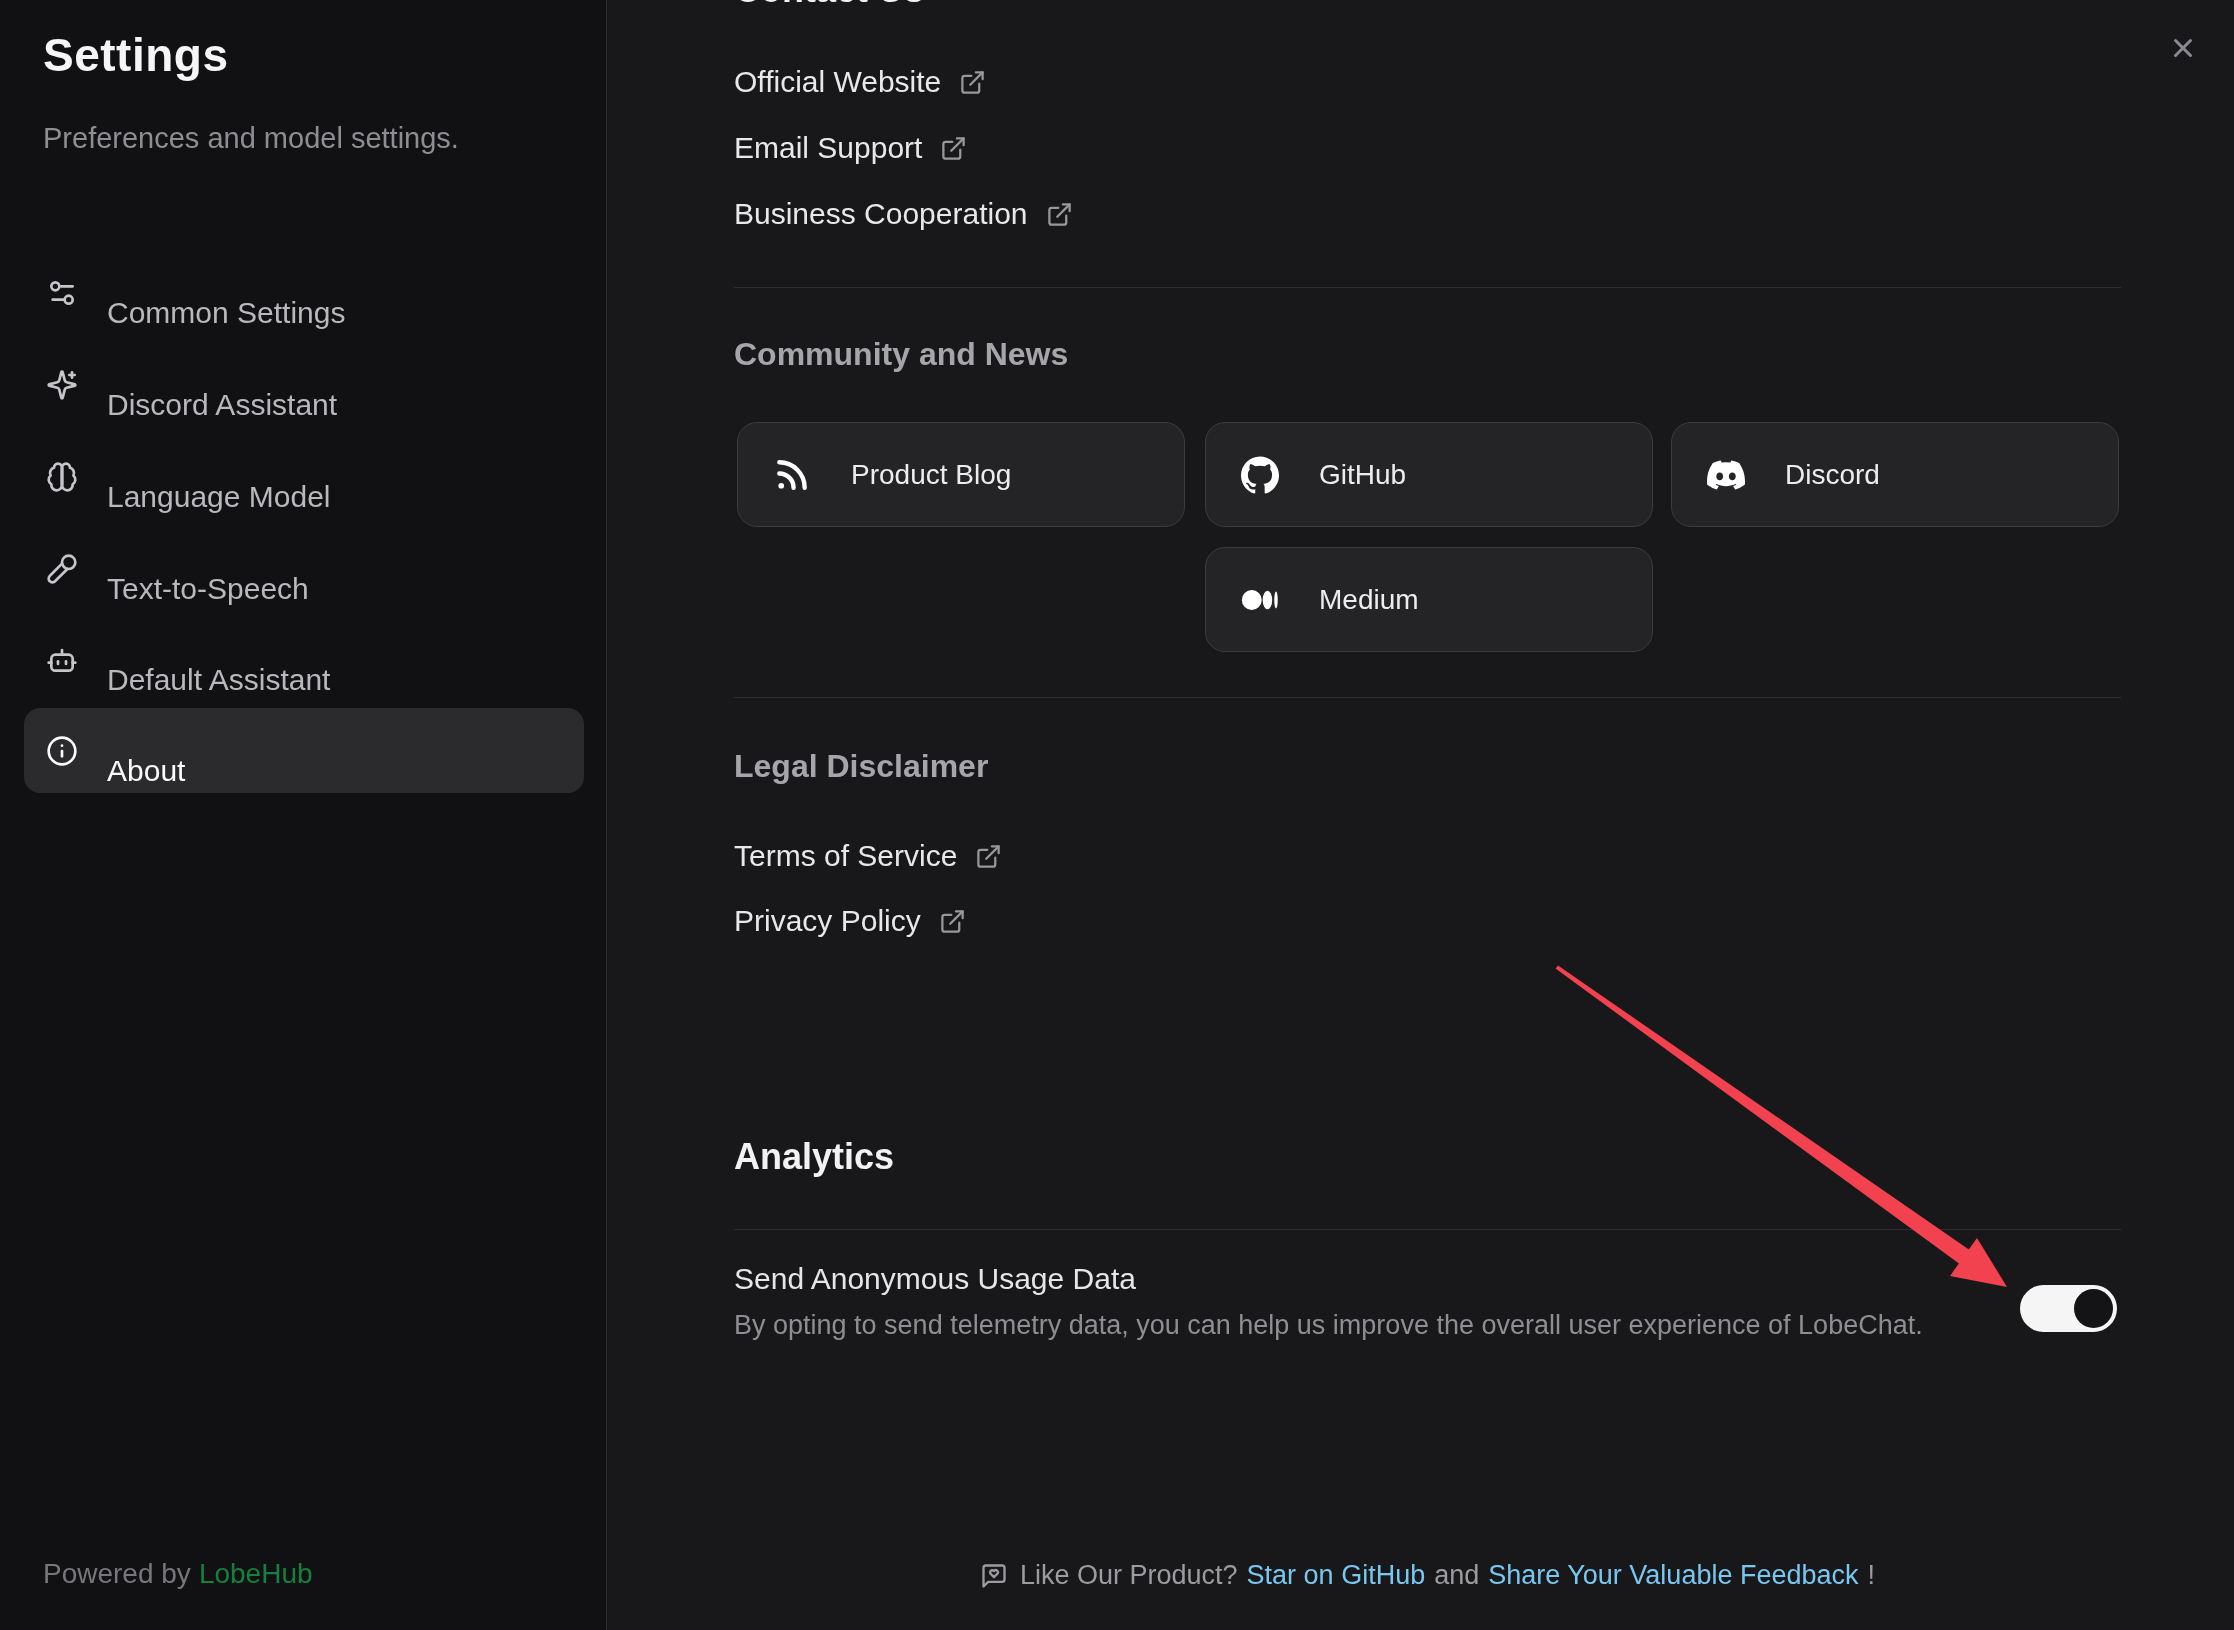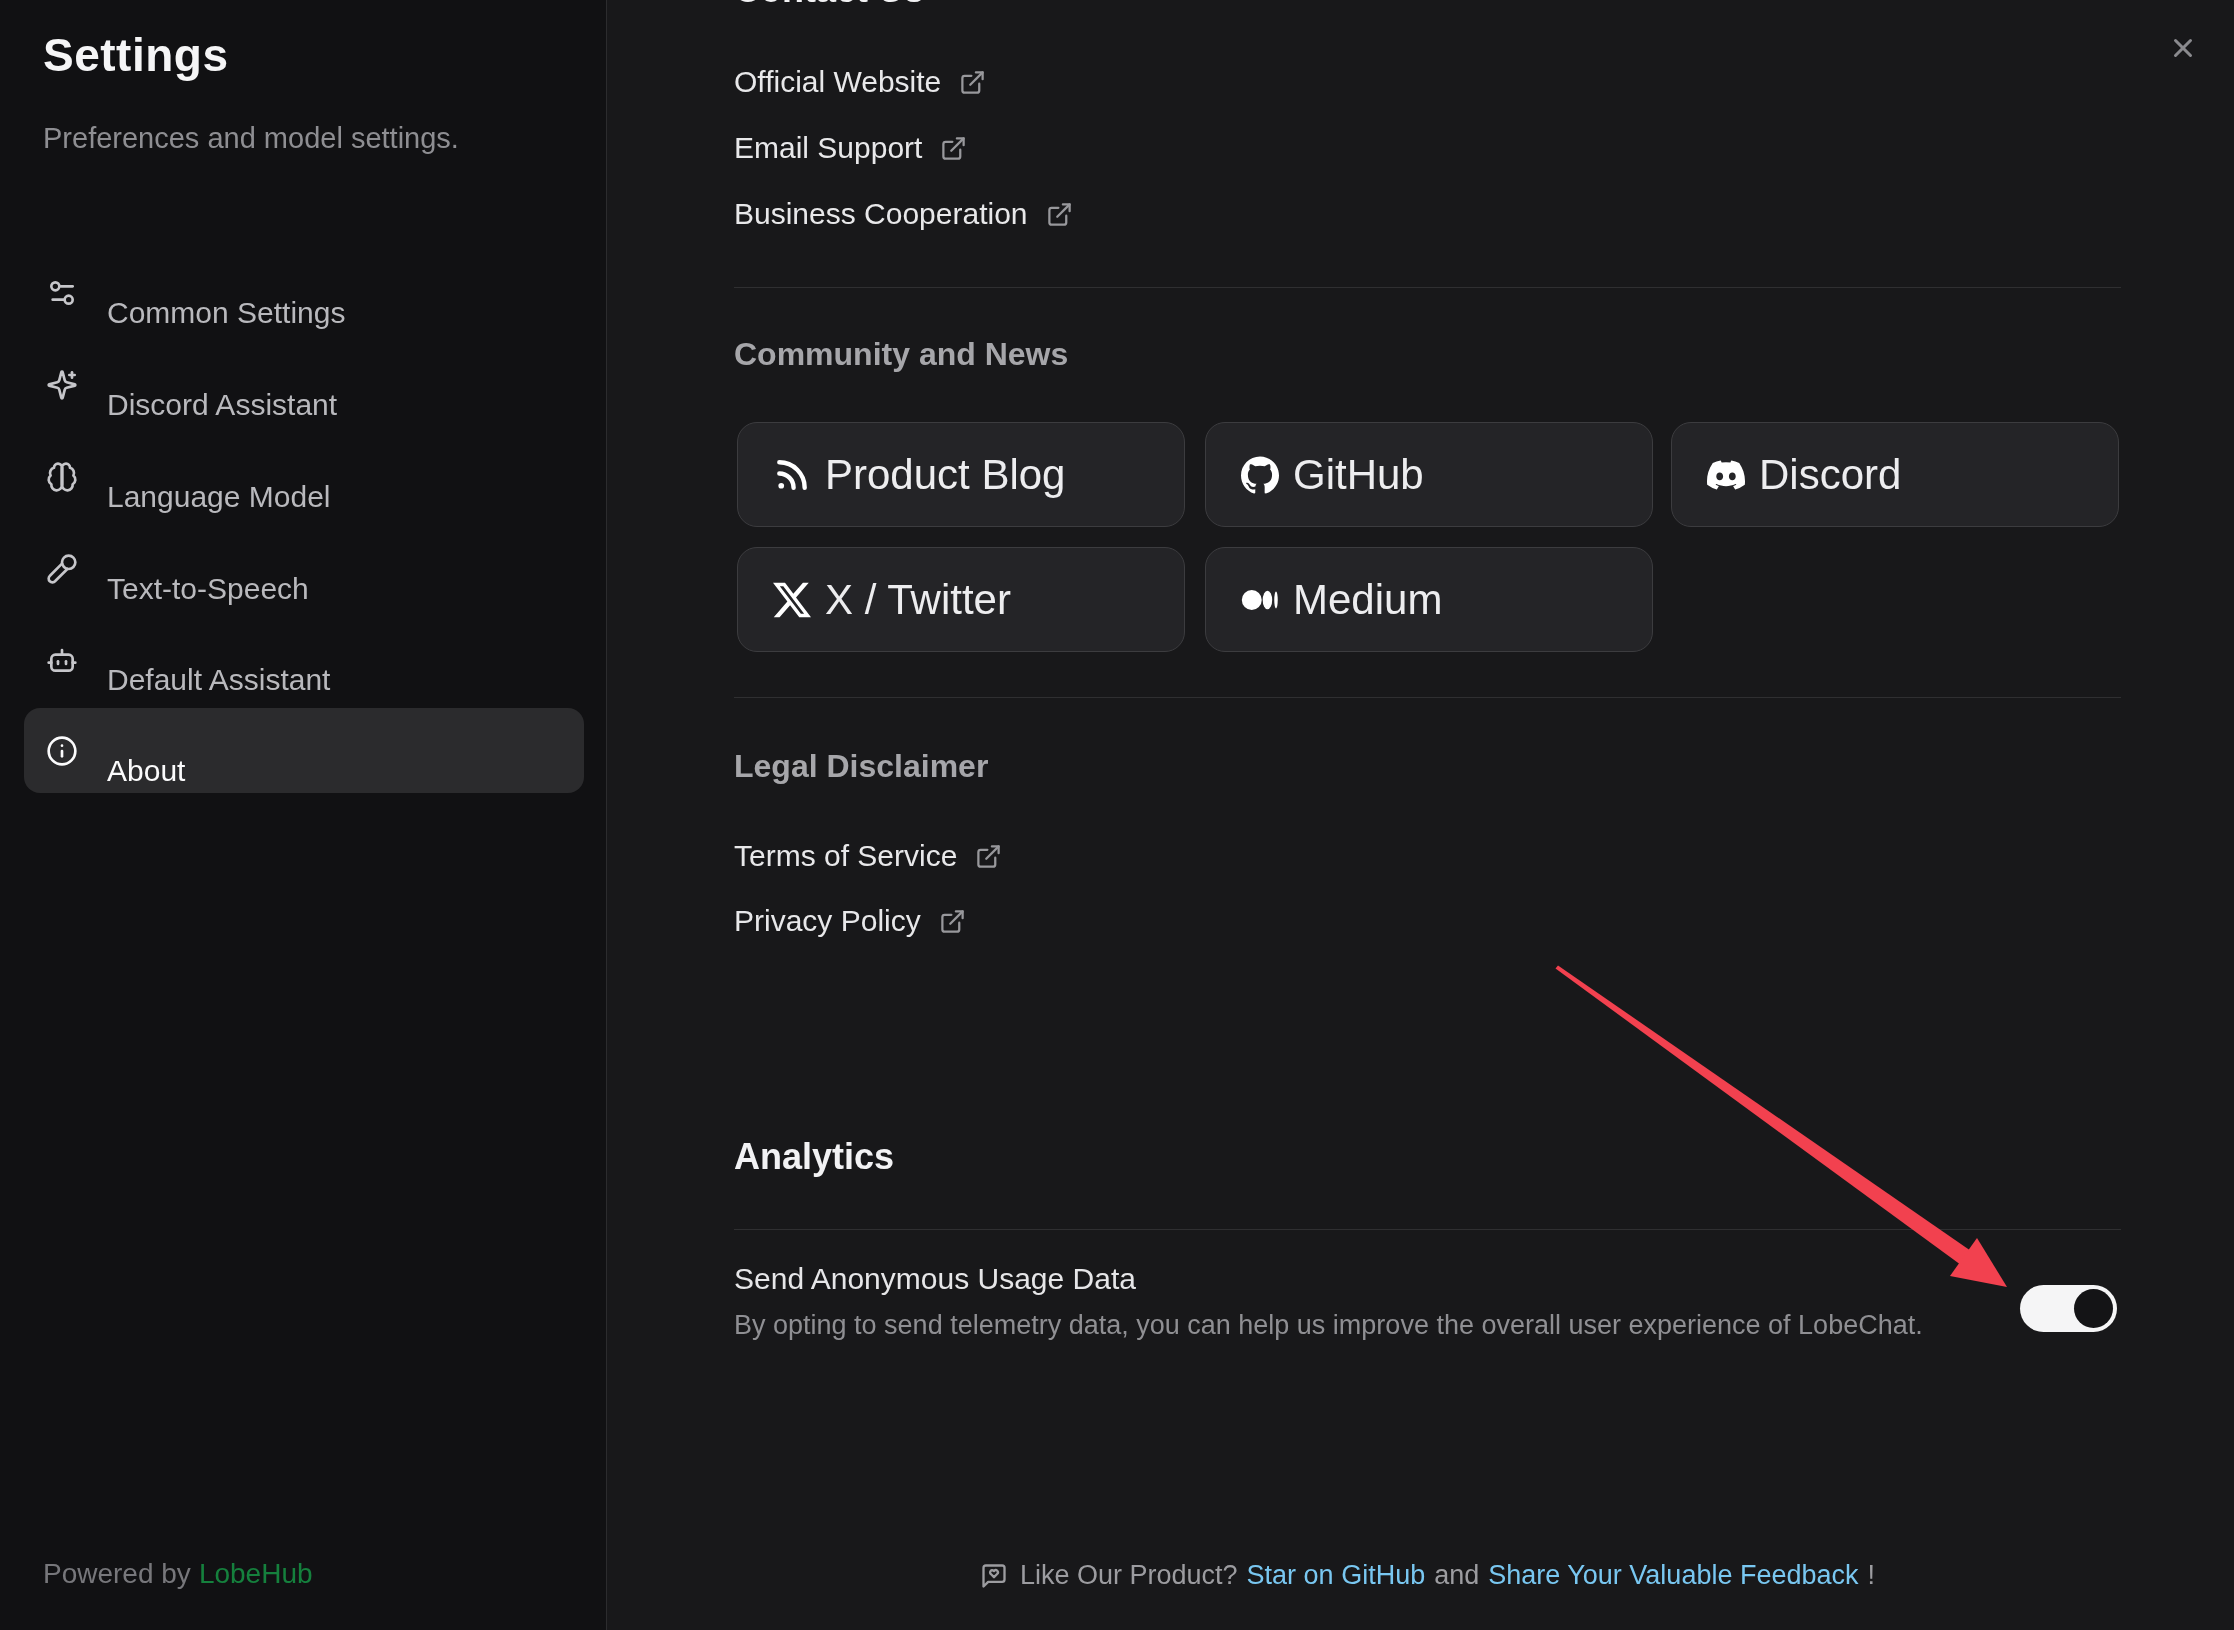"Product Blog" .btn .blabel { font-size: 42px -> 28px; margin-left: 14px -> 40px }
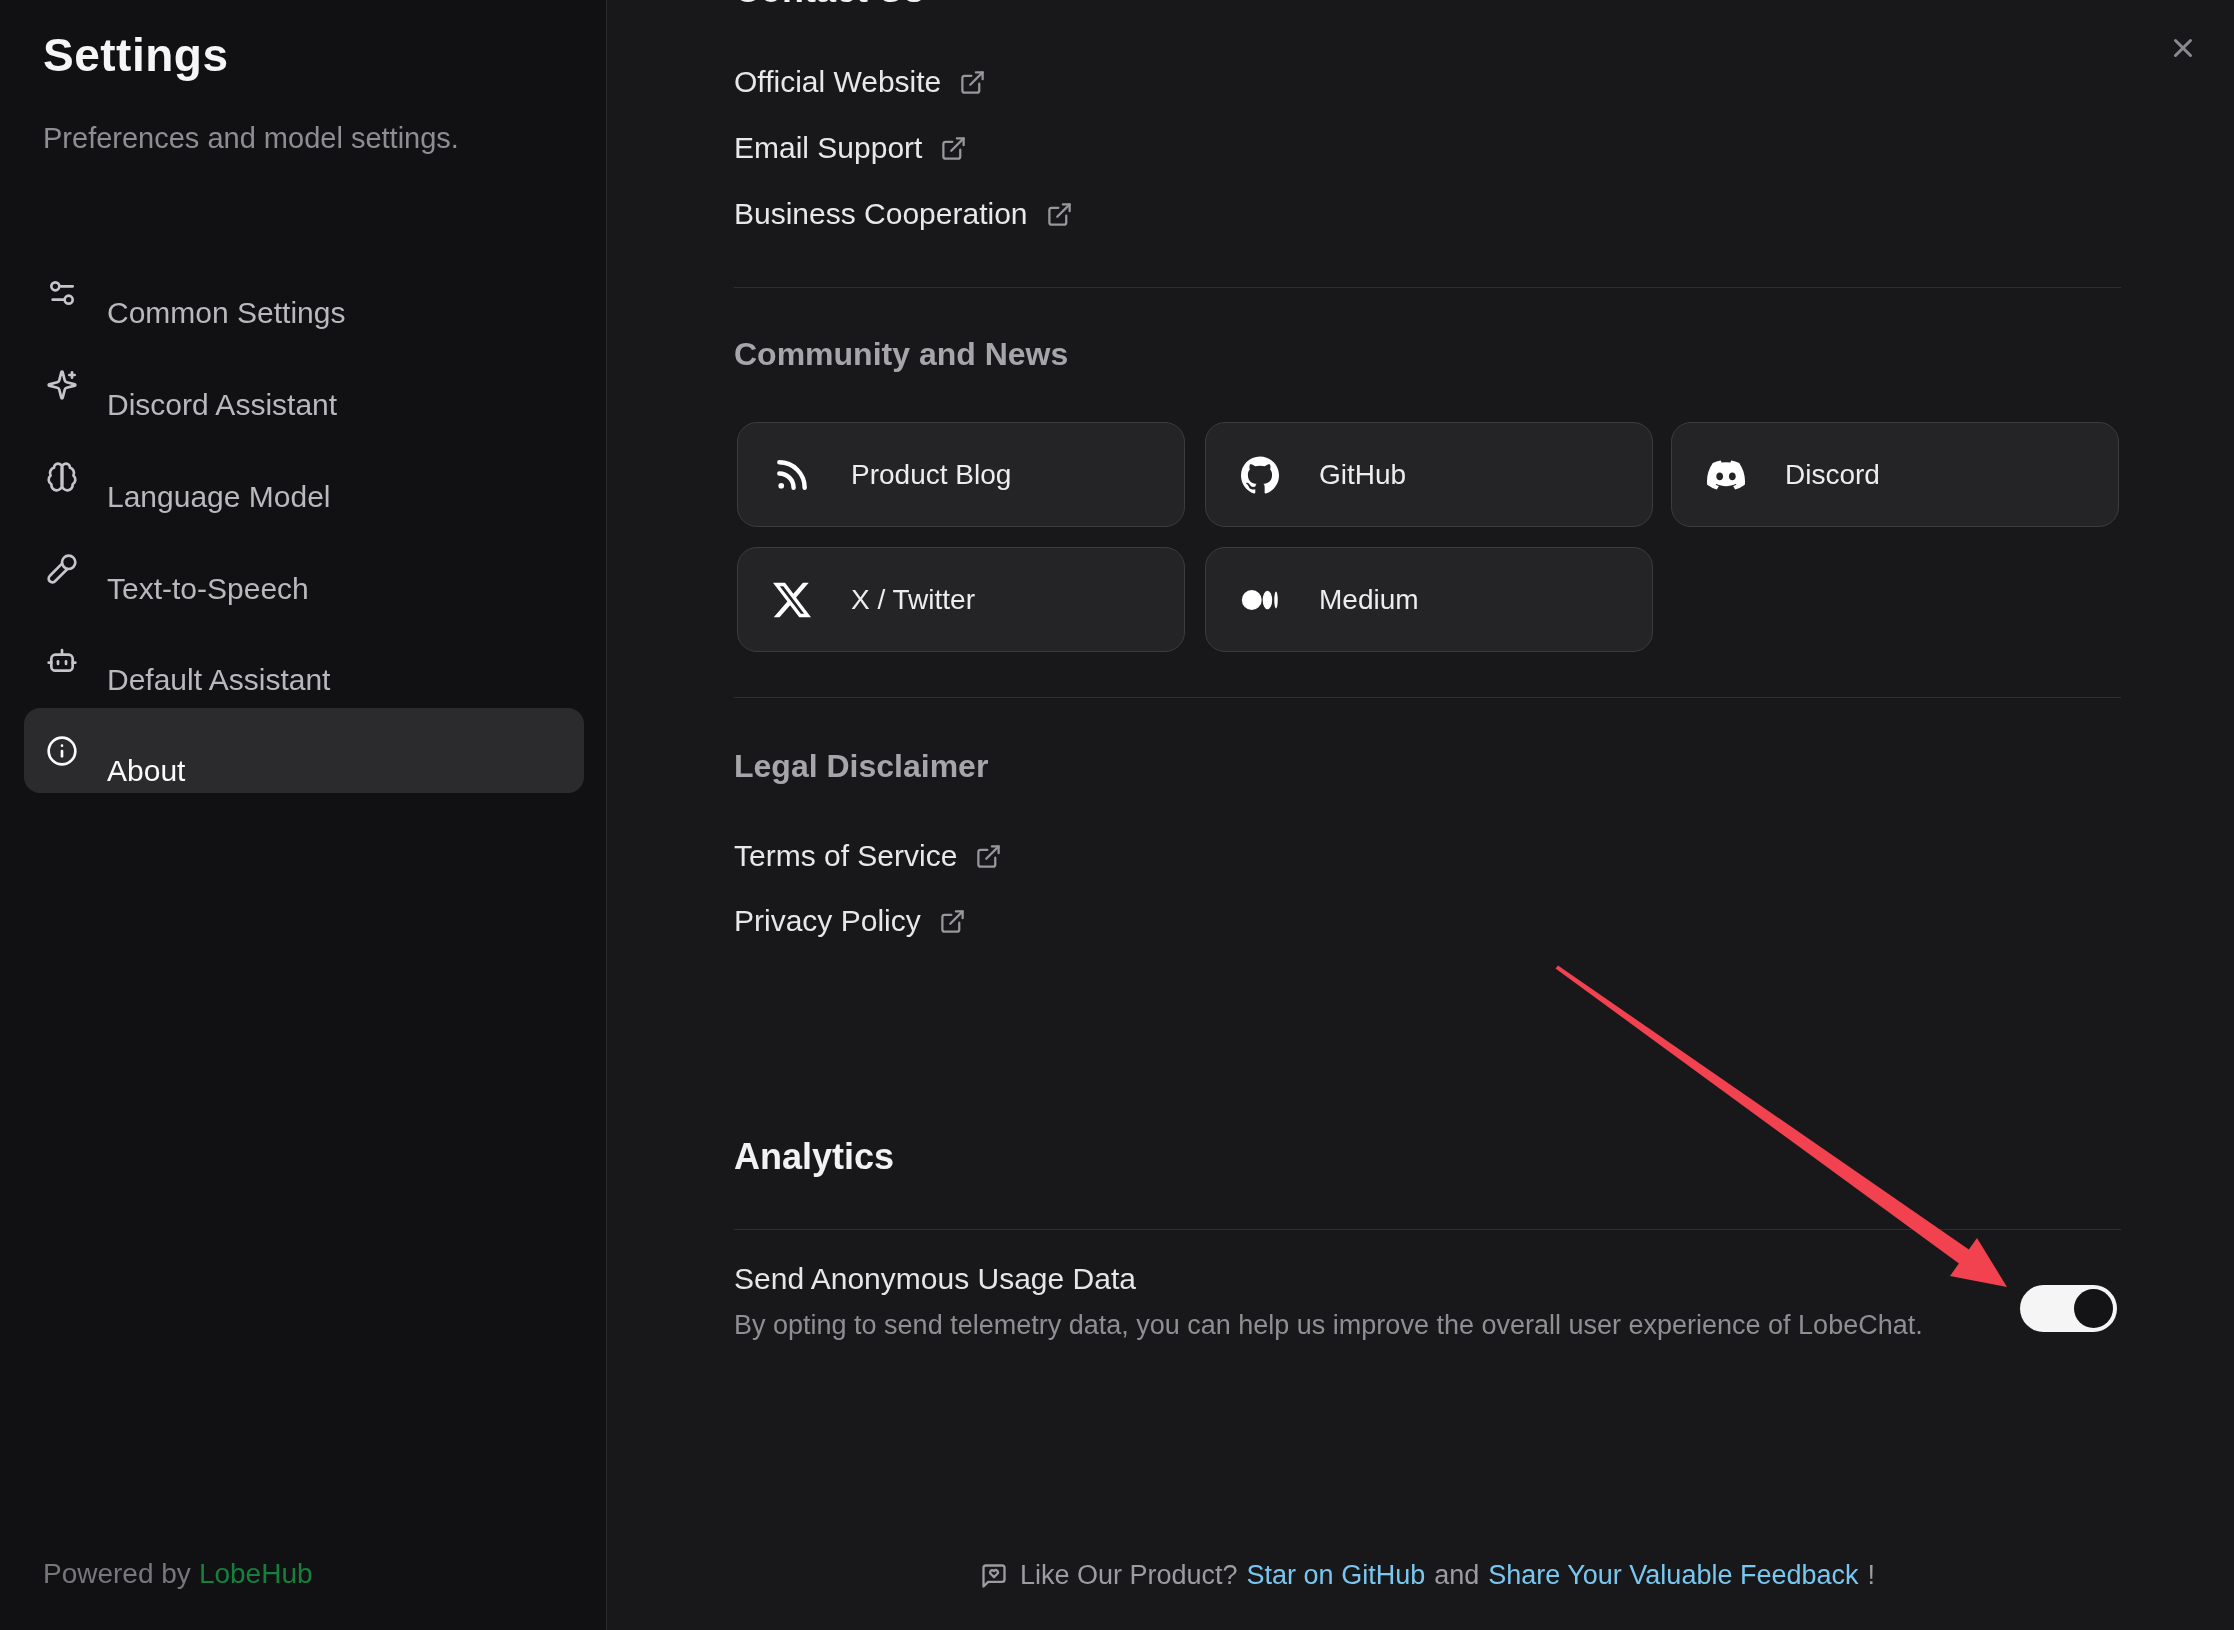"X / Twitter" div.btn { html: <div> <span> <svg> <path></path> </svg> </span> <span>X / Twitter</span> </div> -> none }
